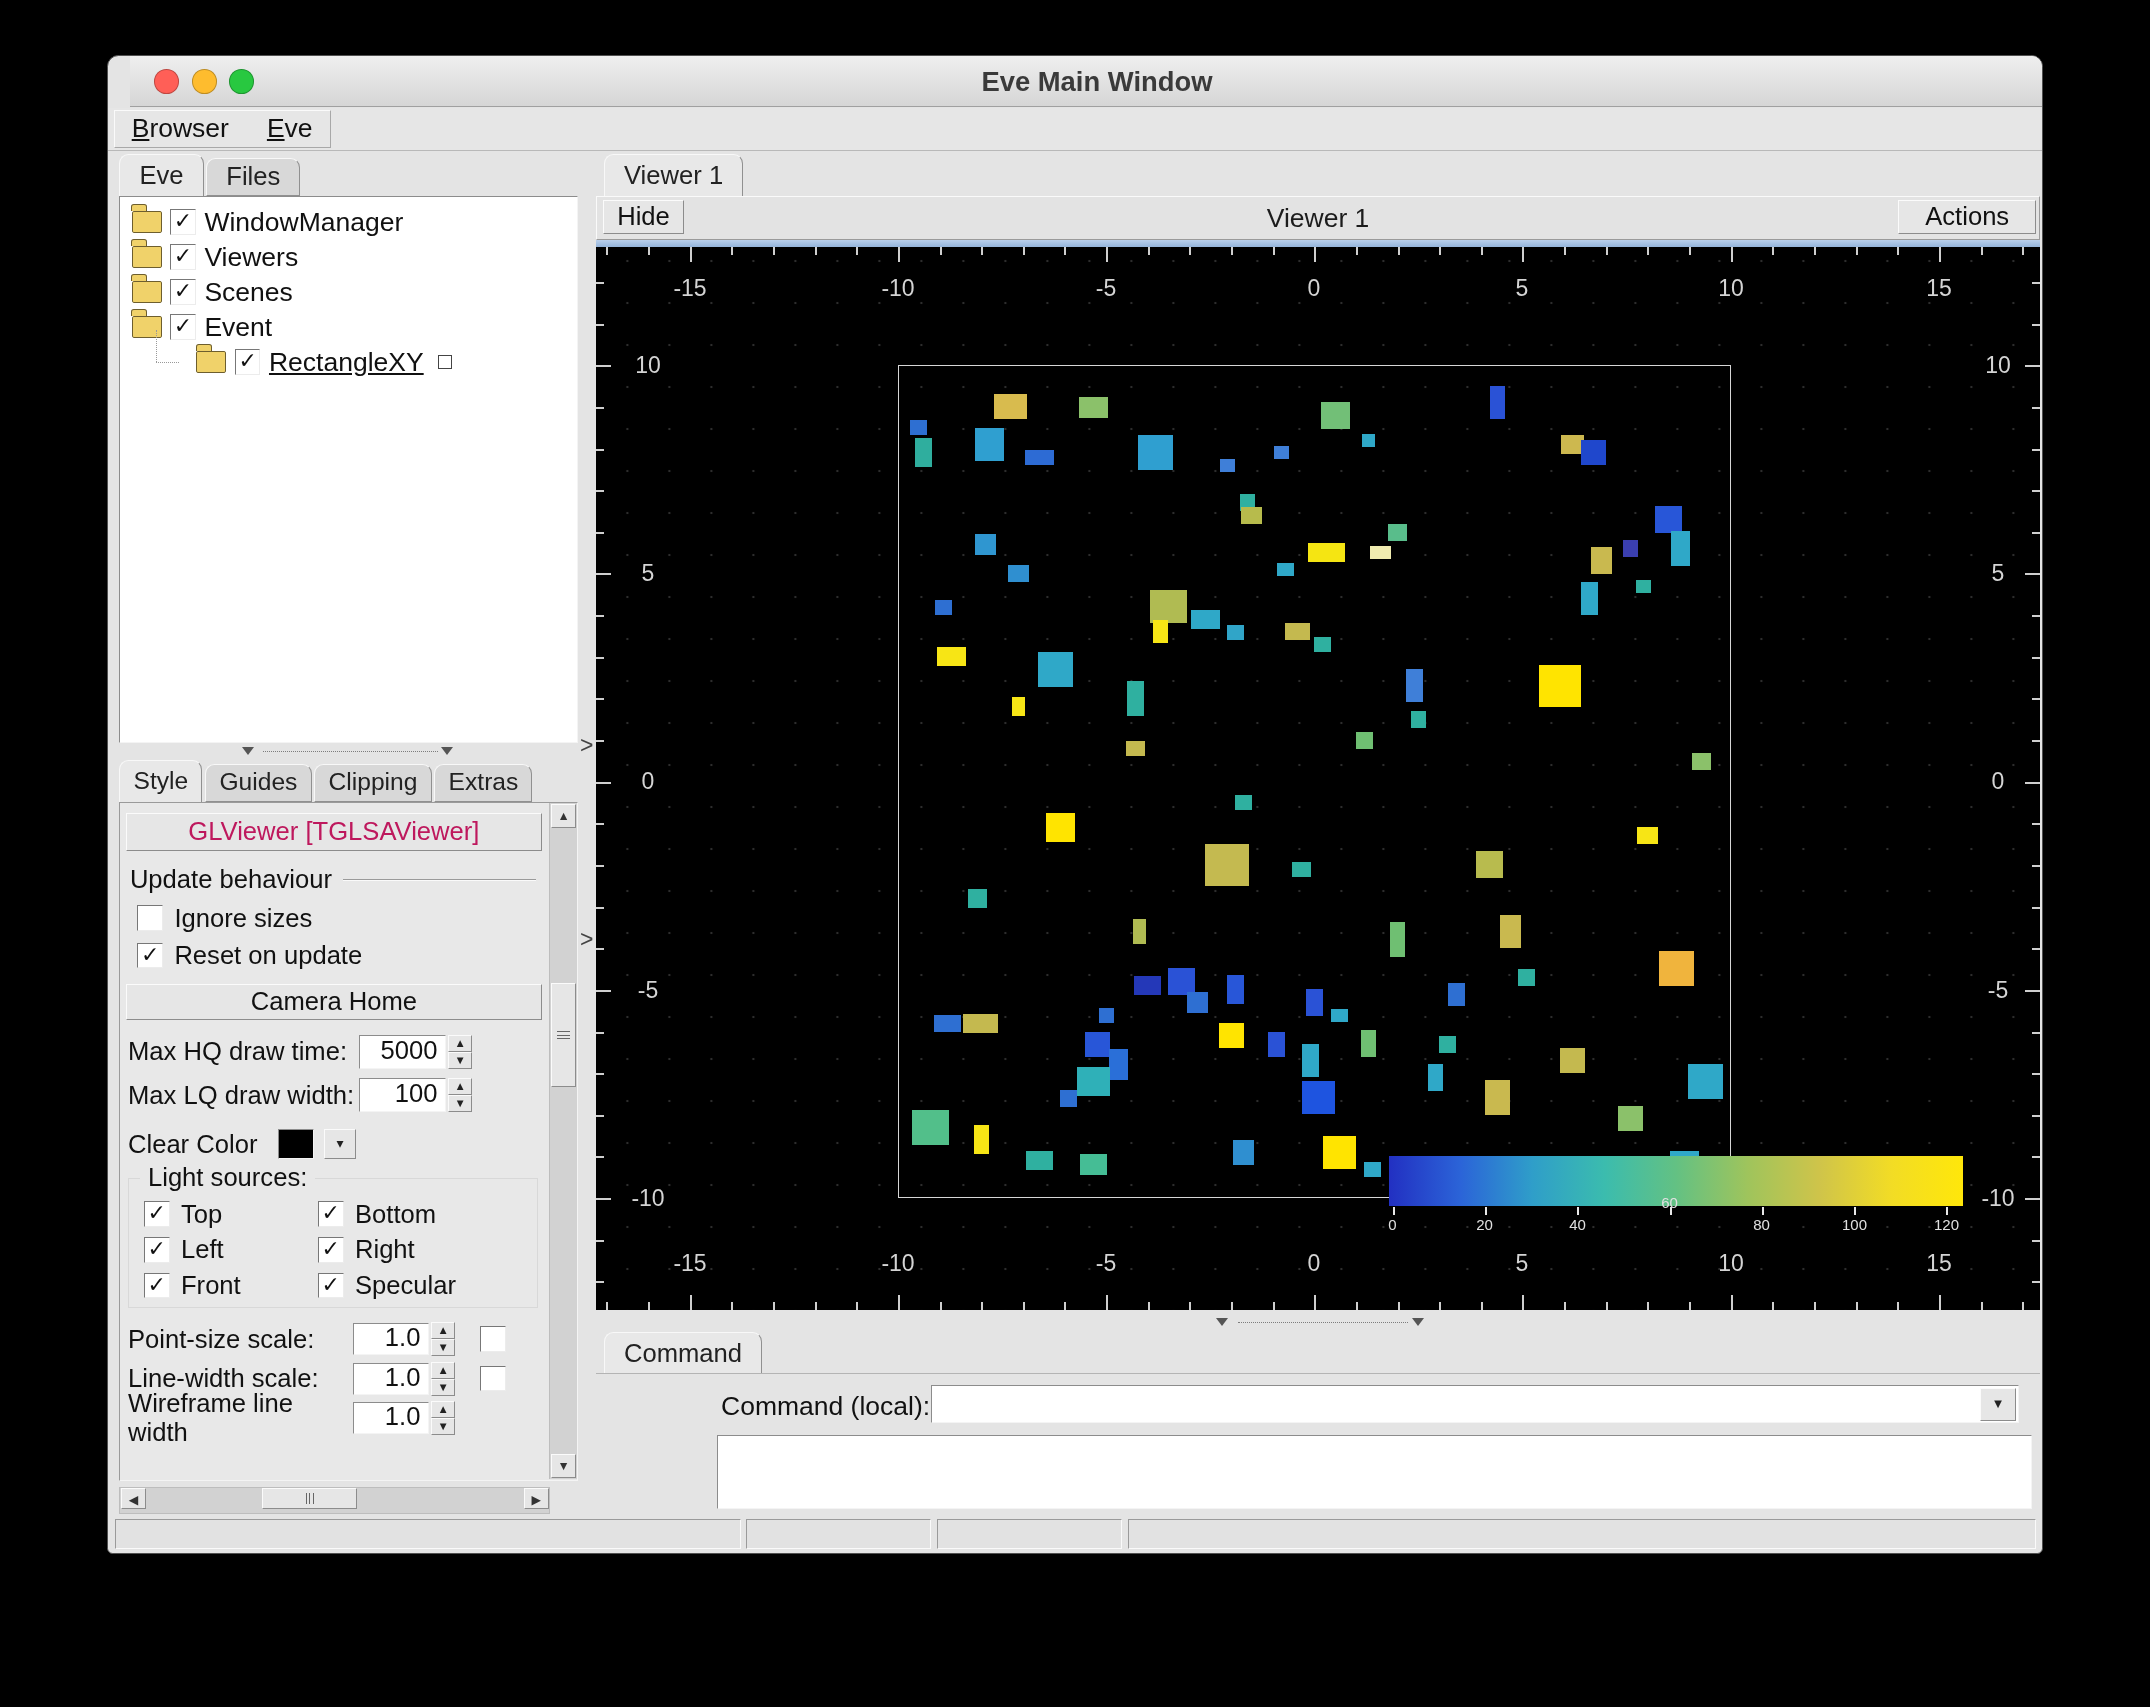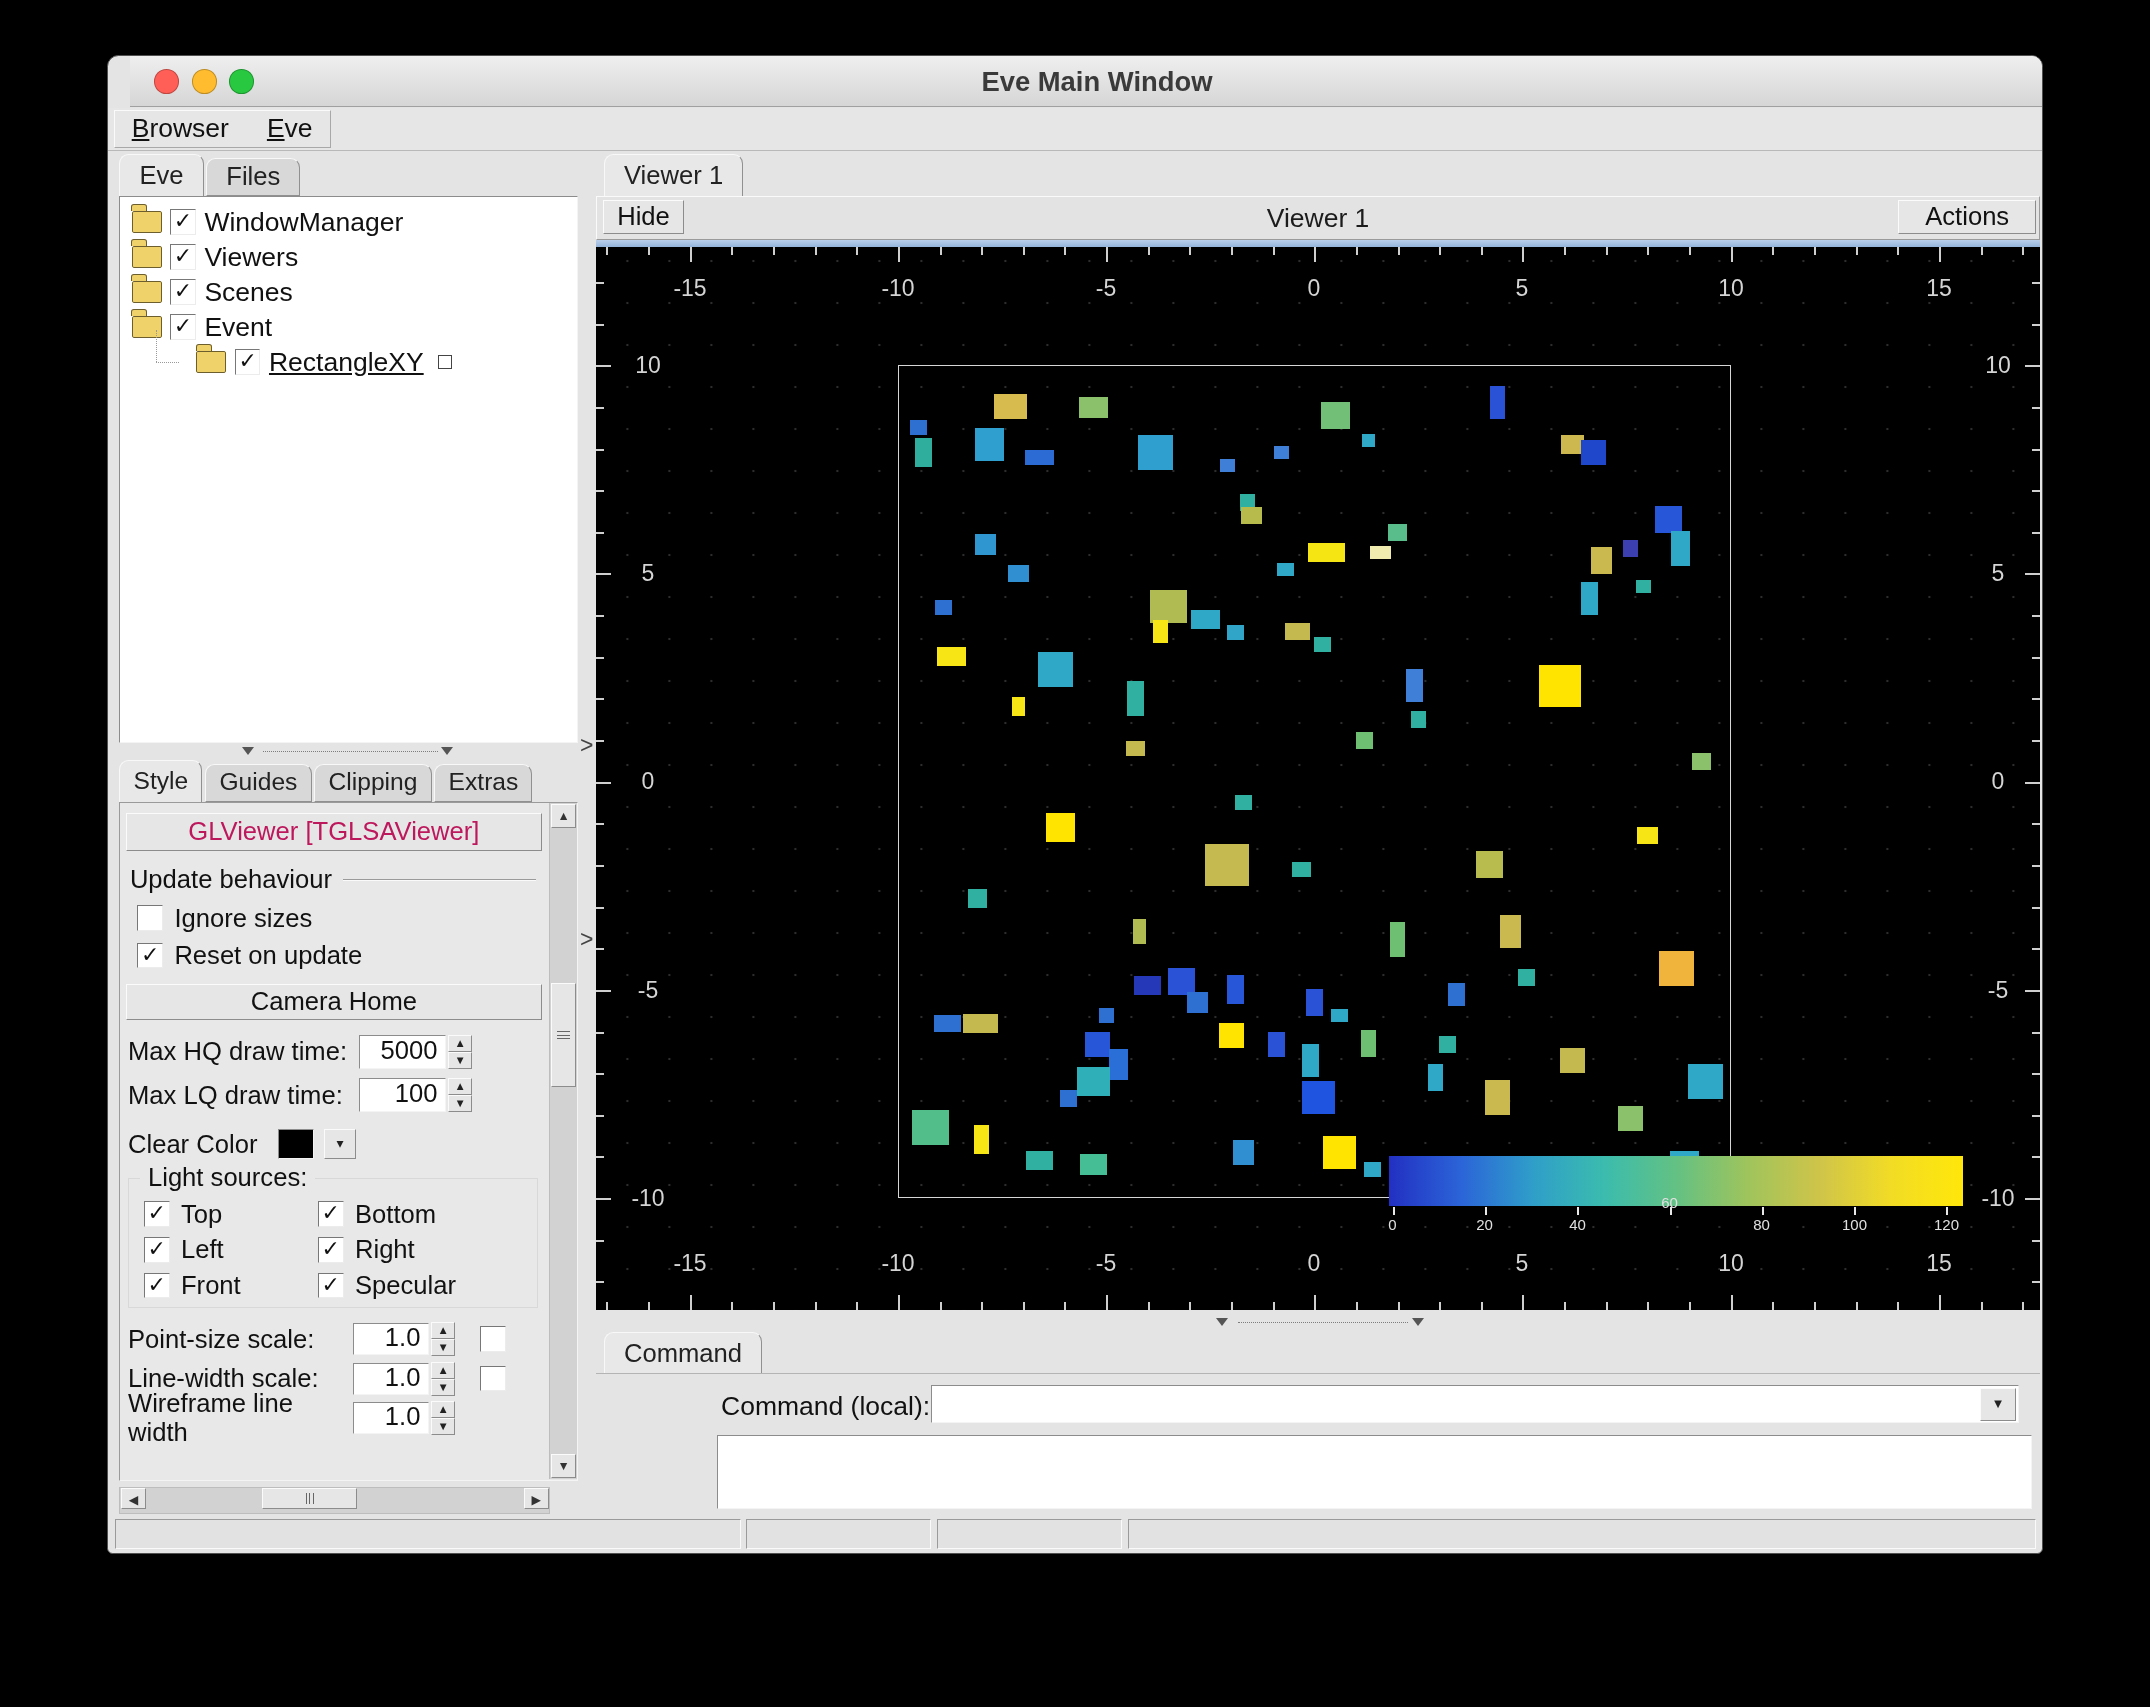"Max LQ draw time:" span.spin-label { text: time -> width }
